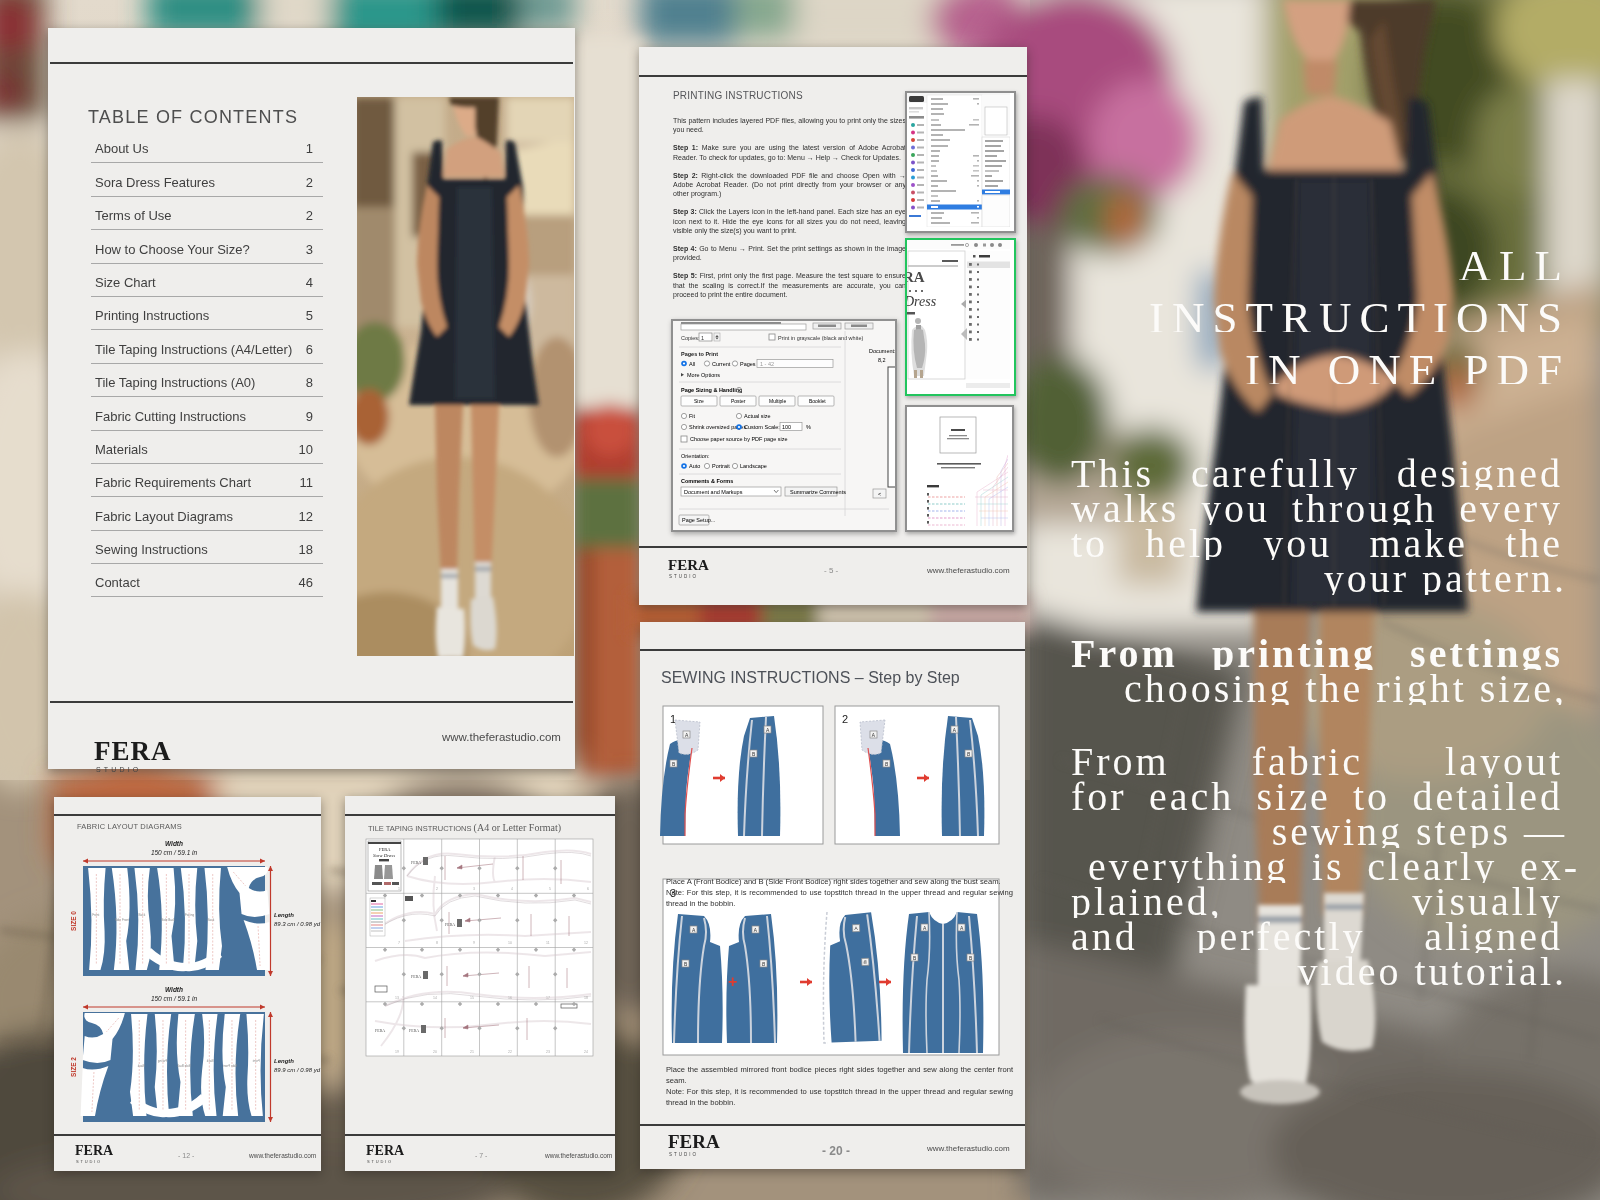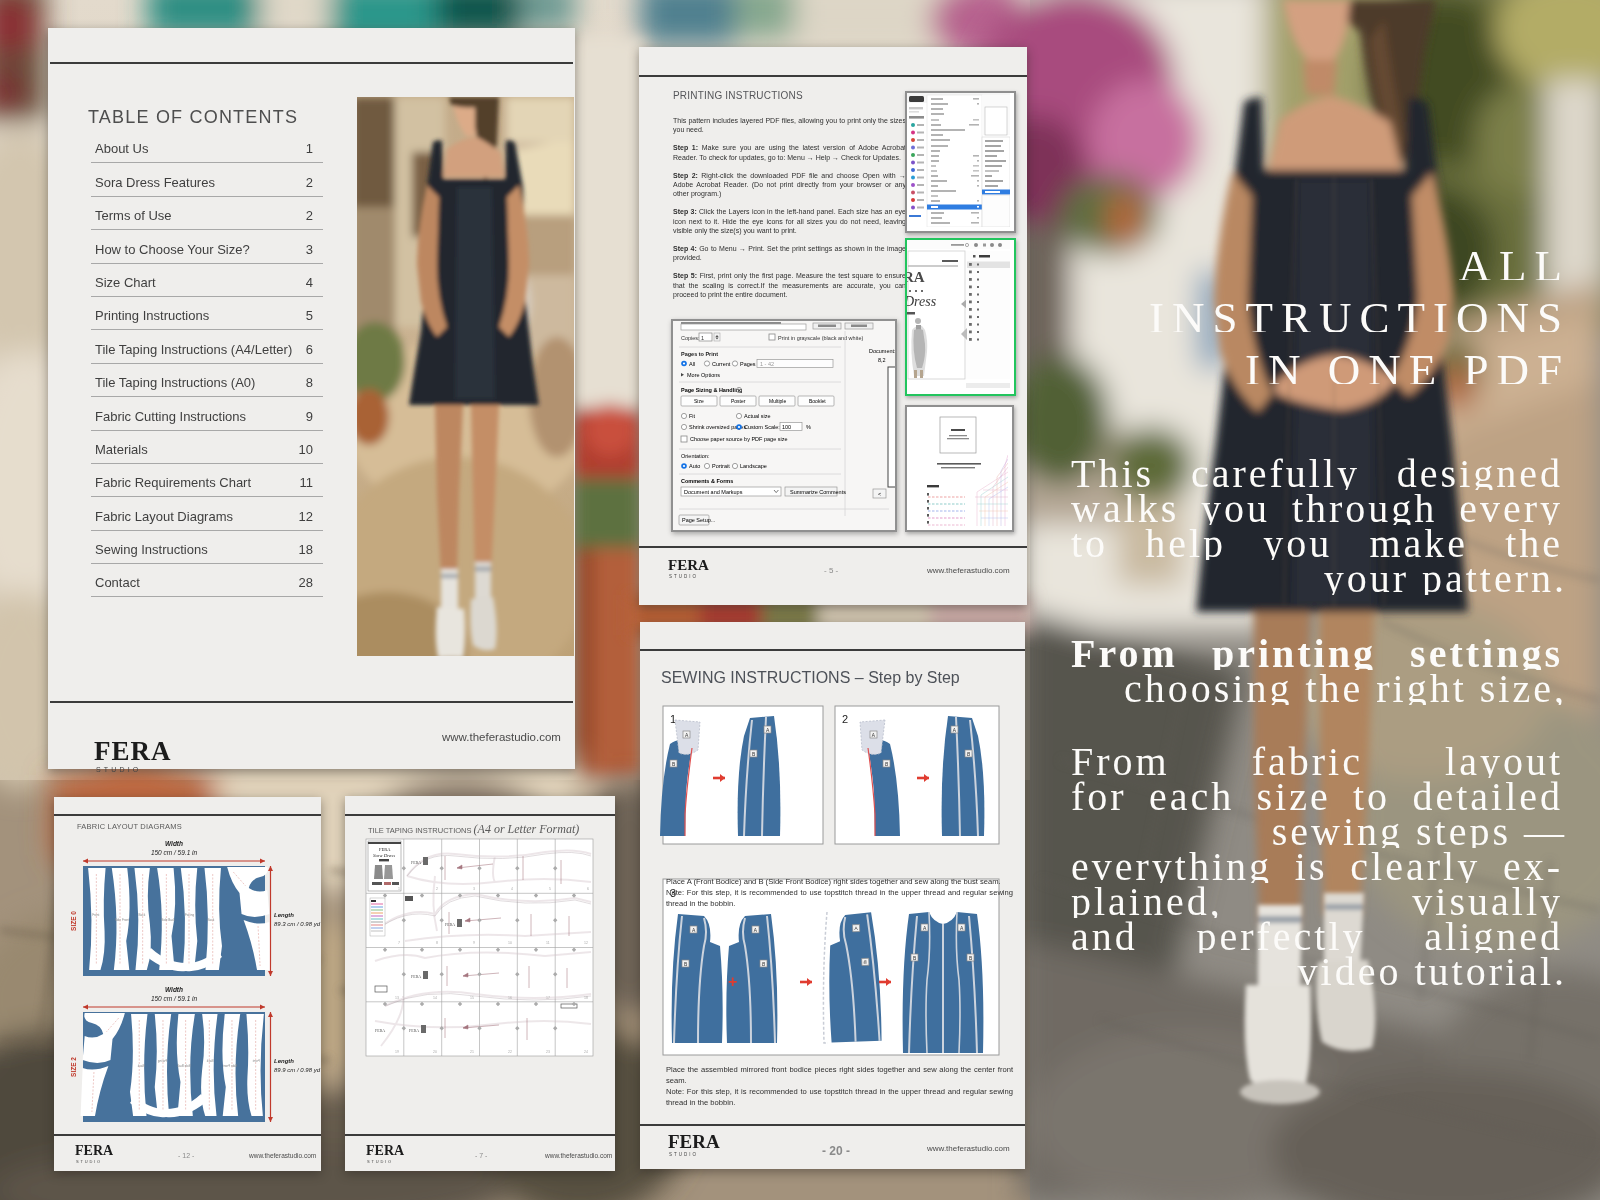"28" span.tn { text: 28 -> 46 }
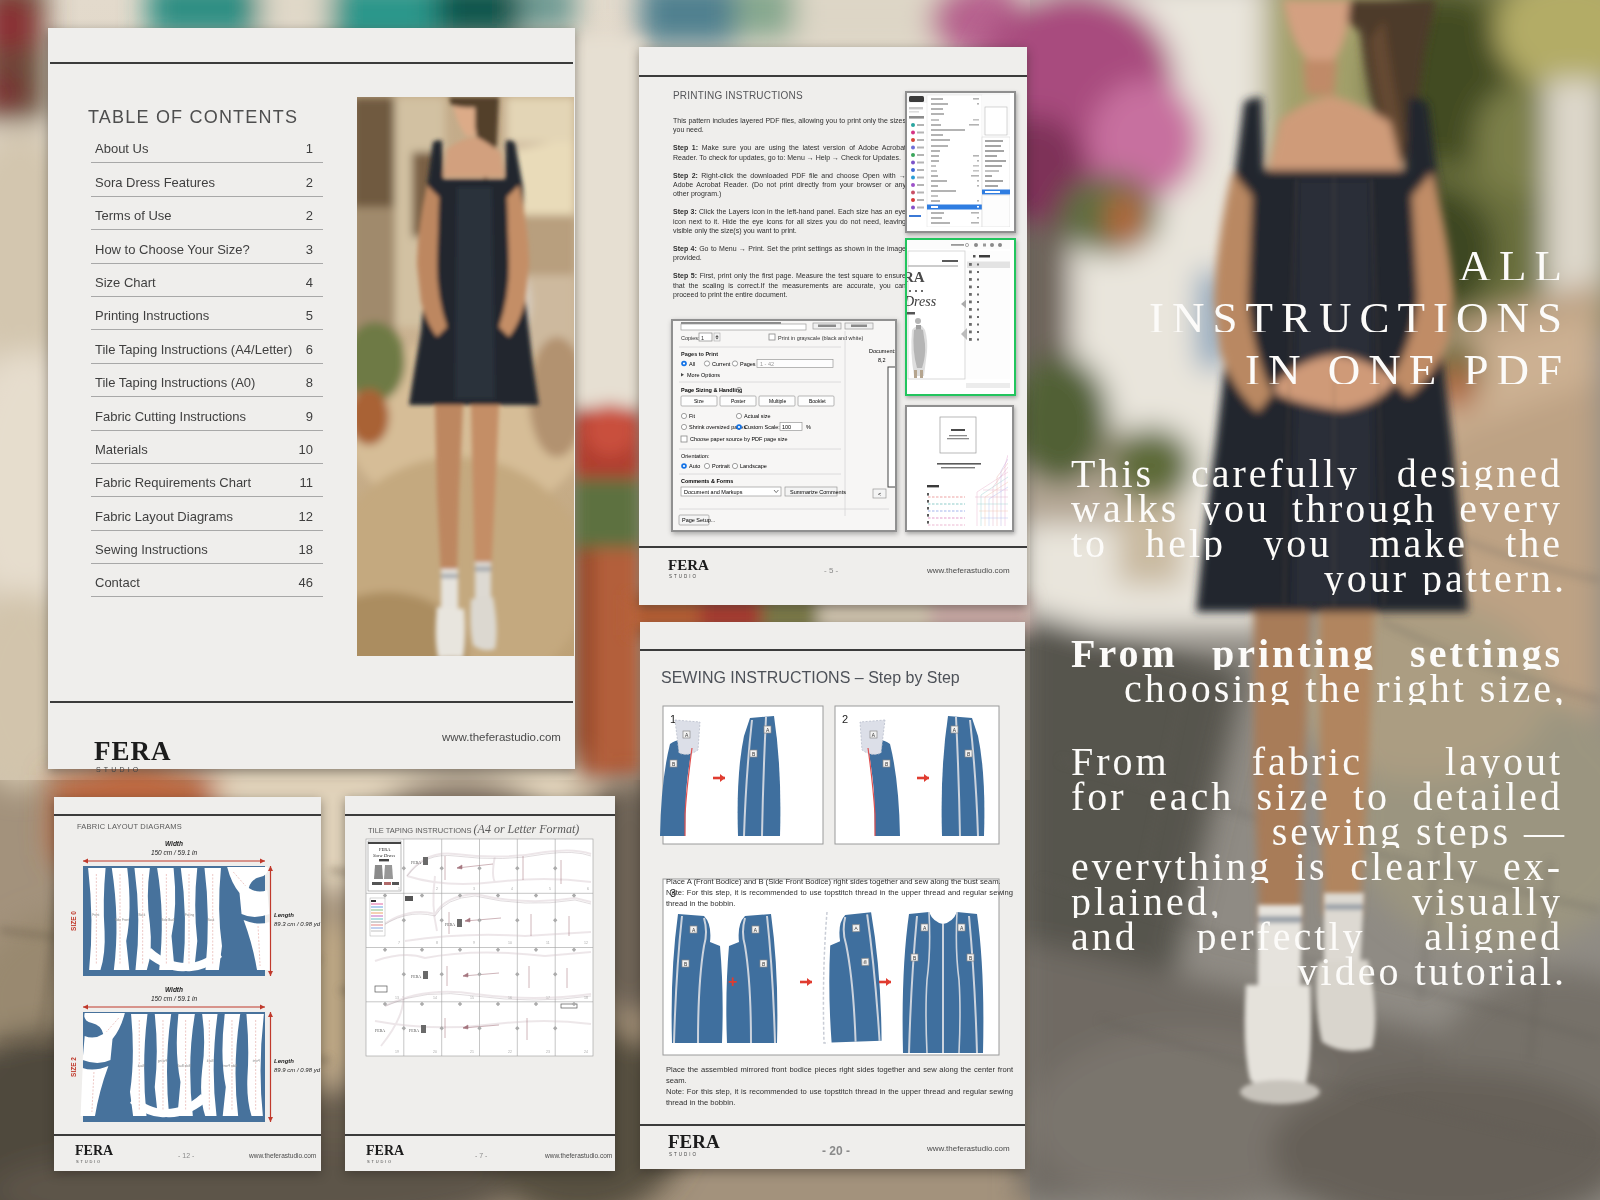"(A4 or Letter Format)" span { font-size: 12px -> 10px; font-style: italic -> none }
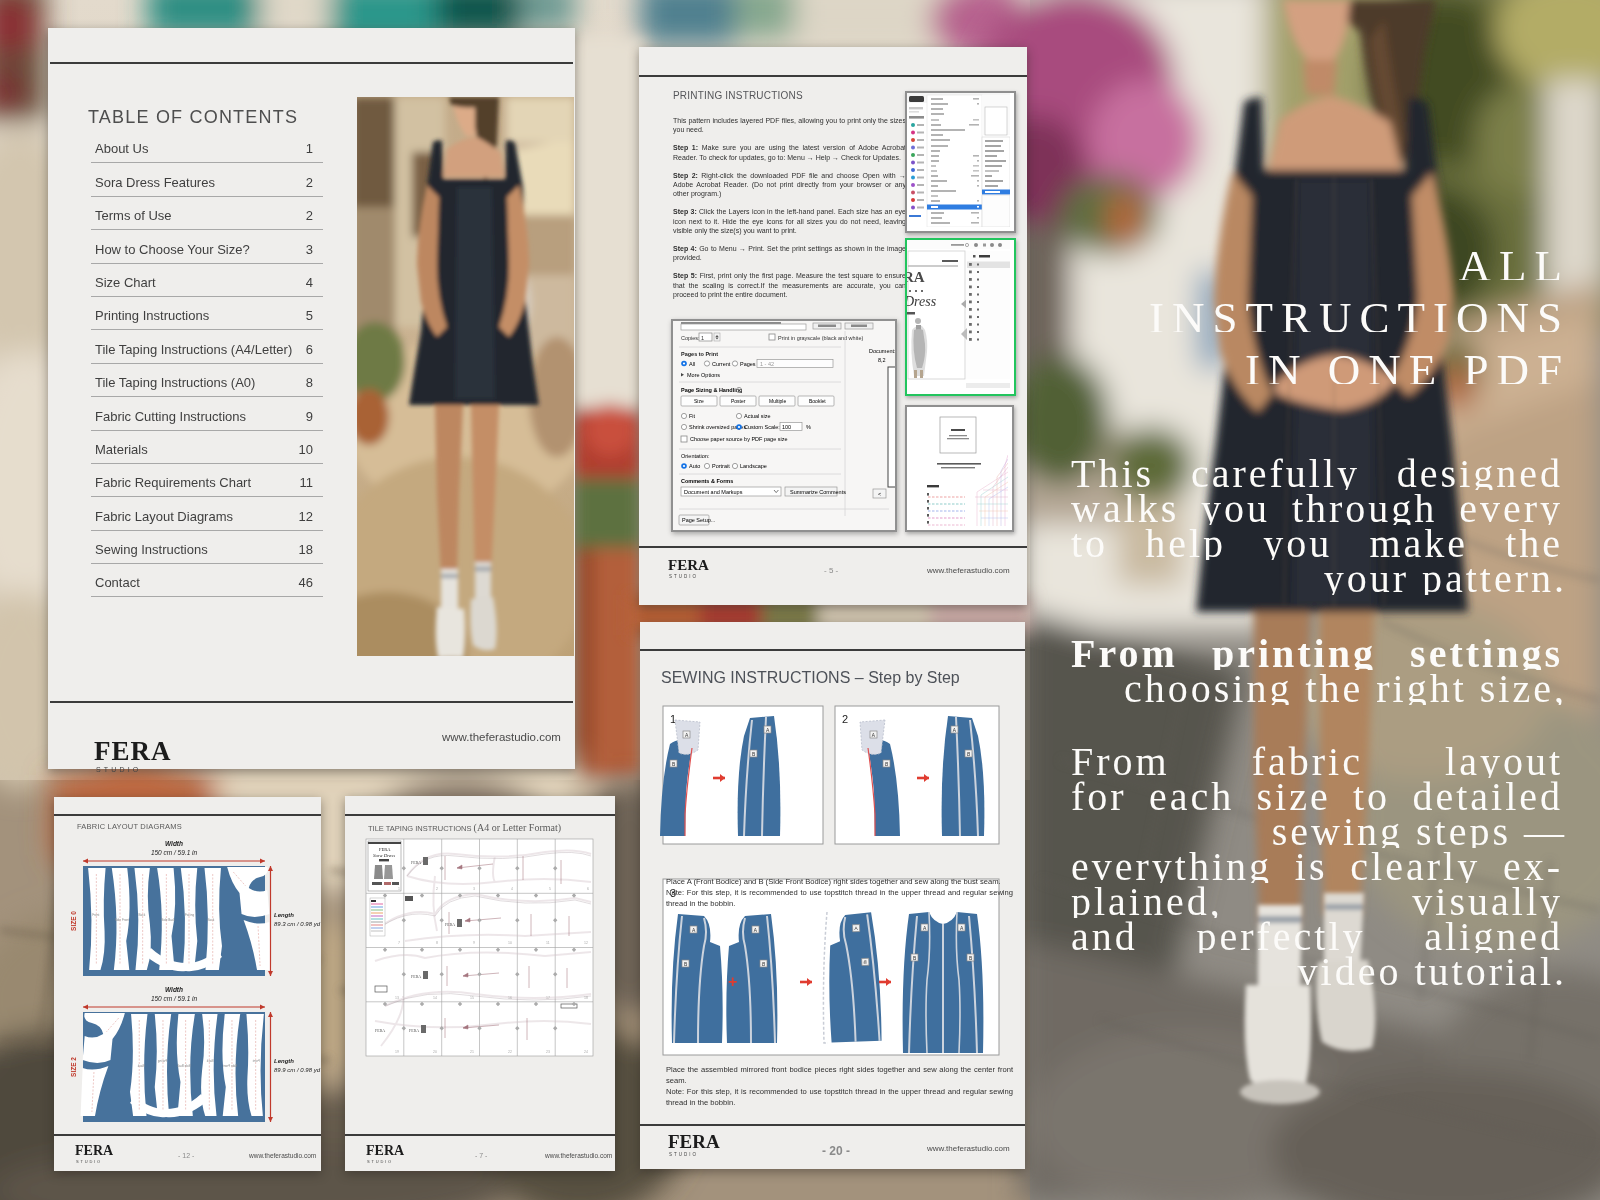"everything is clearly ex-" div.jl { margin-left: none -> 17px }
